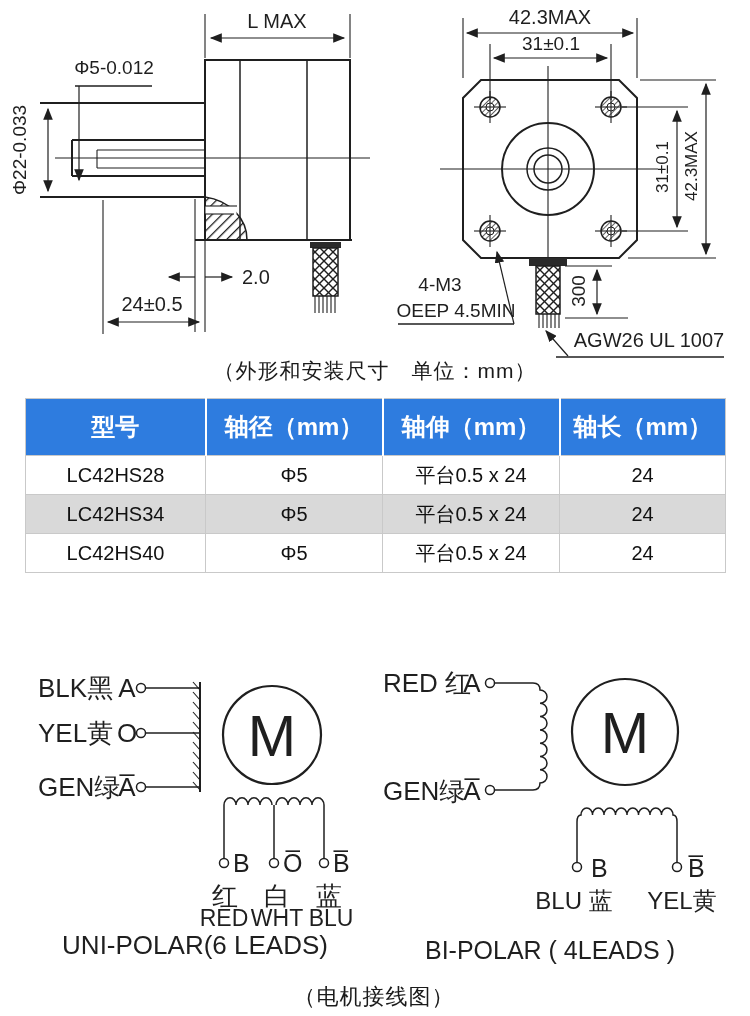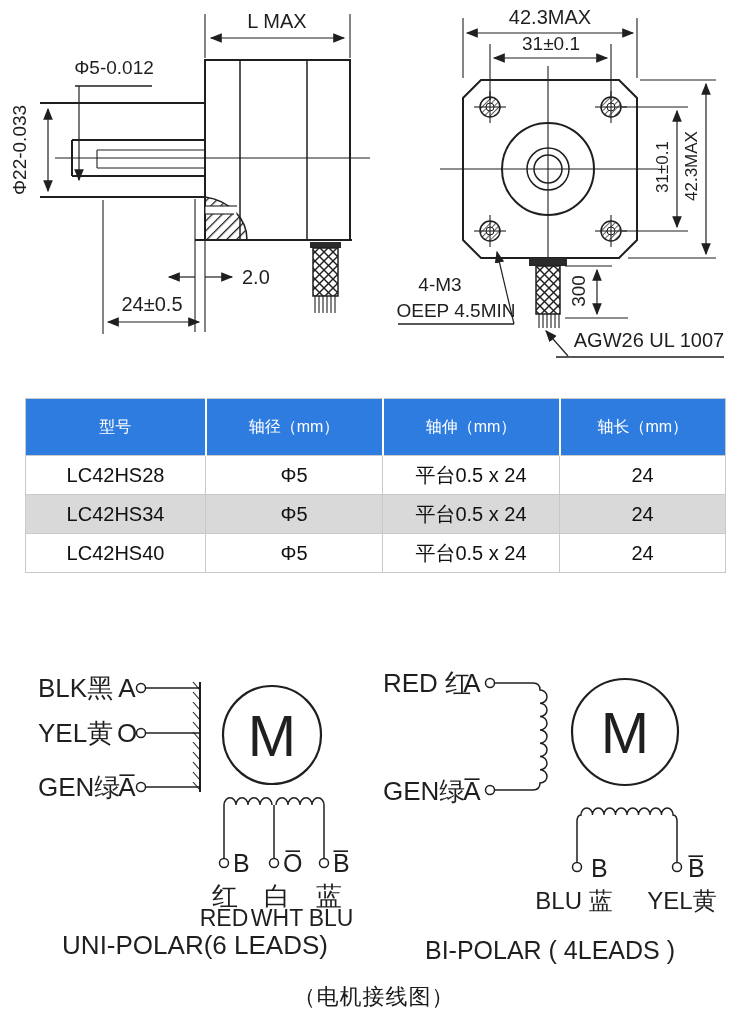"（外形和安装尺寸 单位：mm）" div.caption1 { html: none -> <div>（外形和安装尺寸 单位：mm）</div> }
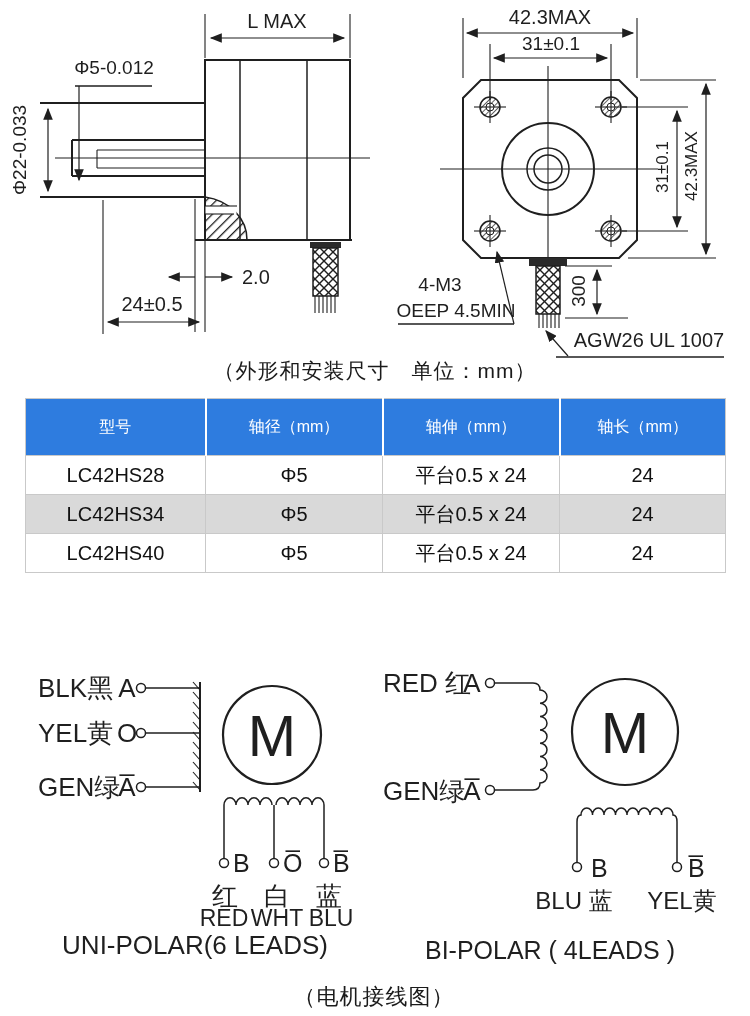"型号" table.spec th { font-size: 16px -> 24px; font-weight: normal -> bold }
